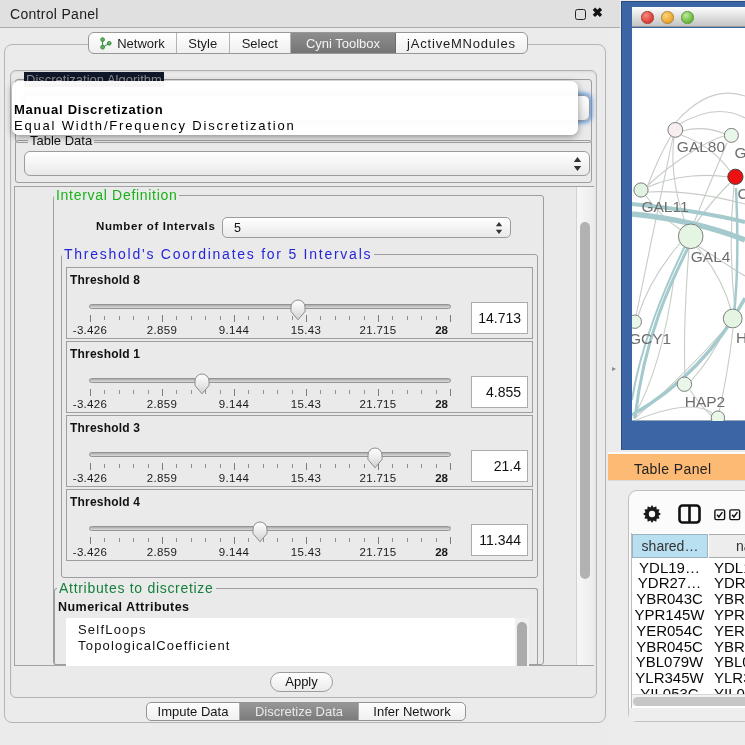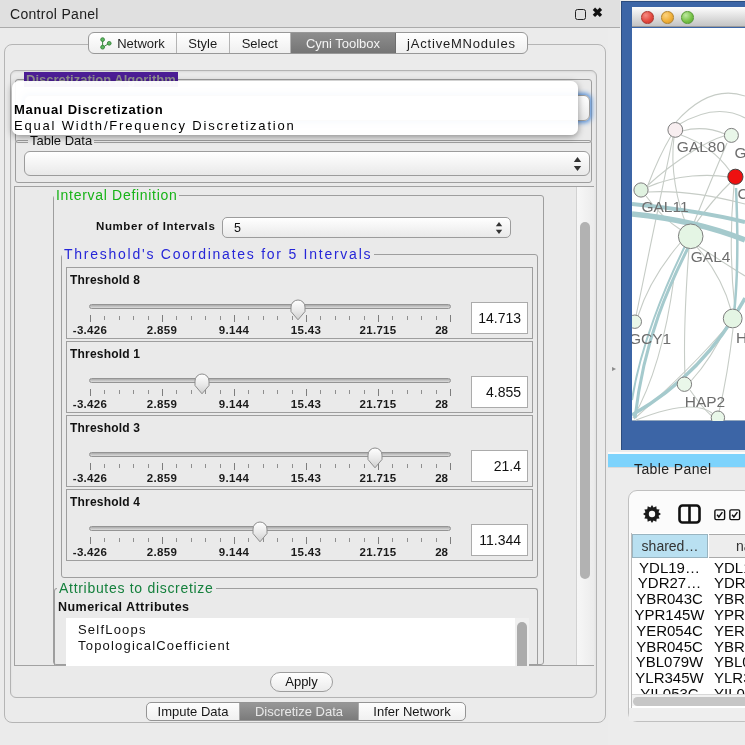"Discretization Algorithm" div.lab { background: #4c1d95 -> #0f172a; font-weight: bold -> normal }
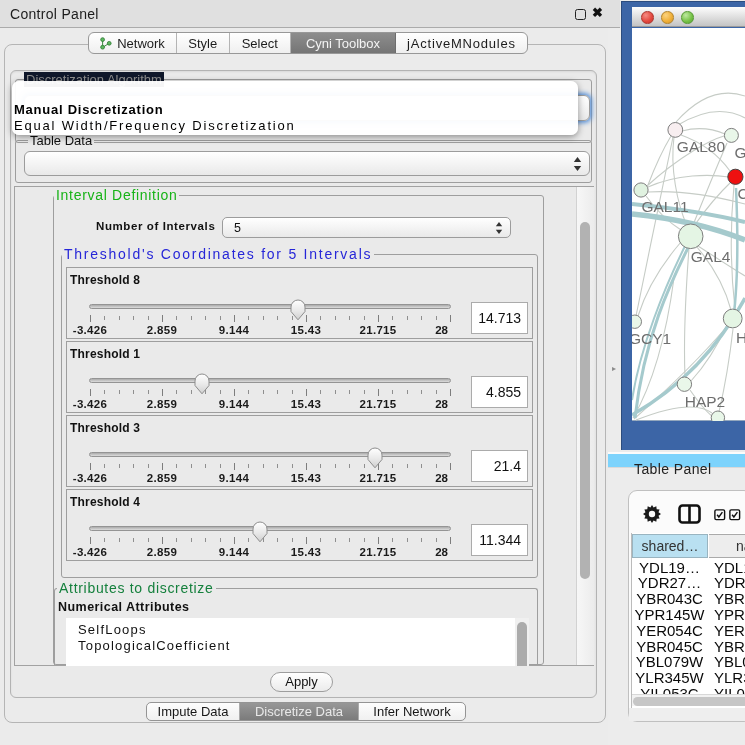"-3.426" .tl { font-weight: bold -> normal }
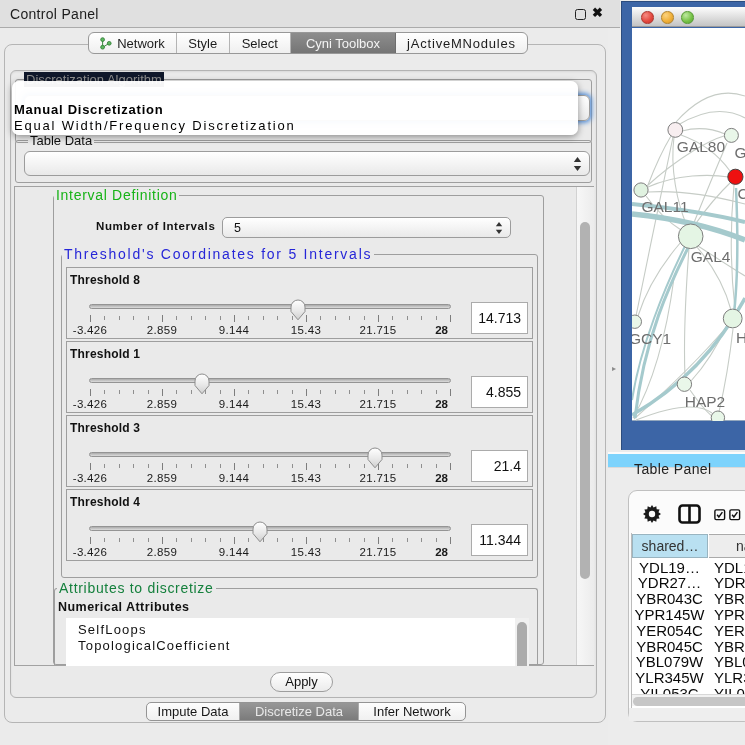"Table Panel" #tphead { background: #7dd3fc -> #fdba74; height: 16px -> 29px }
